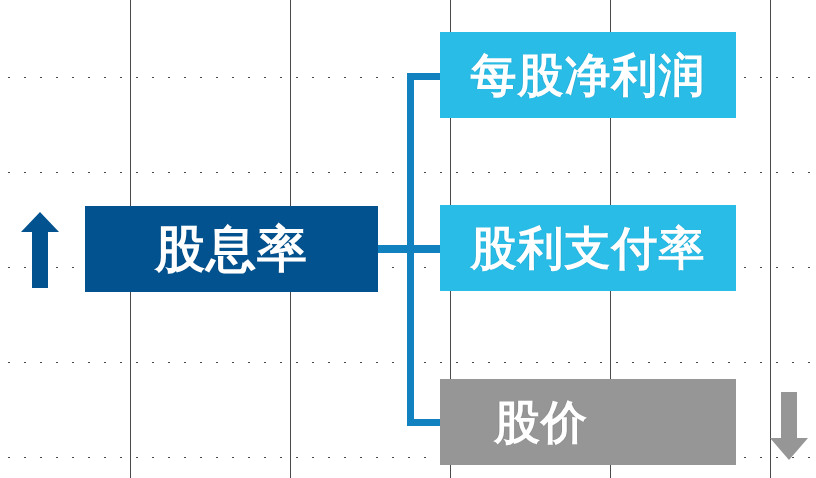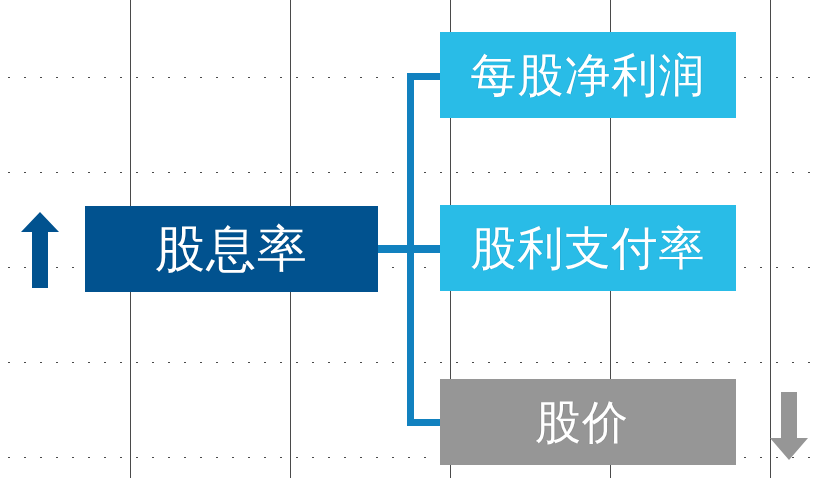"每股净利润" .node-label { font-weight: none -> bold }
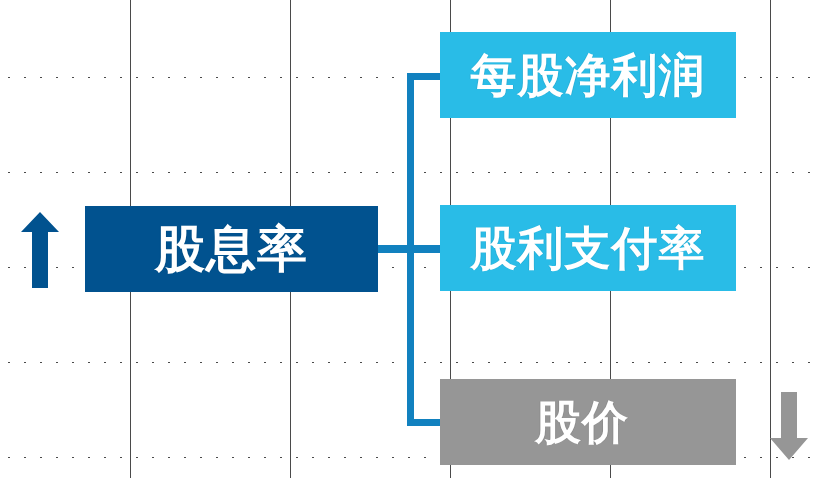"股价" #node-share-price { padding-left: 95px -> 54px }
